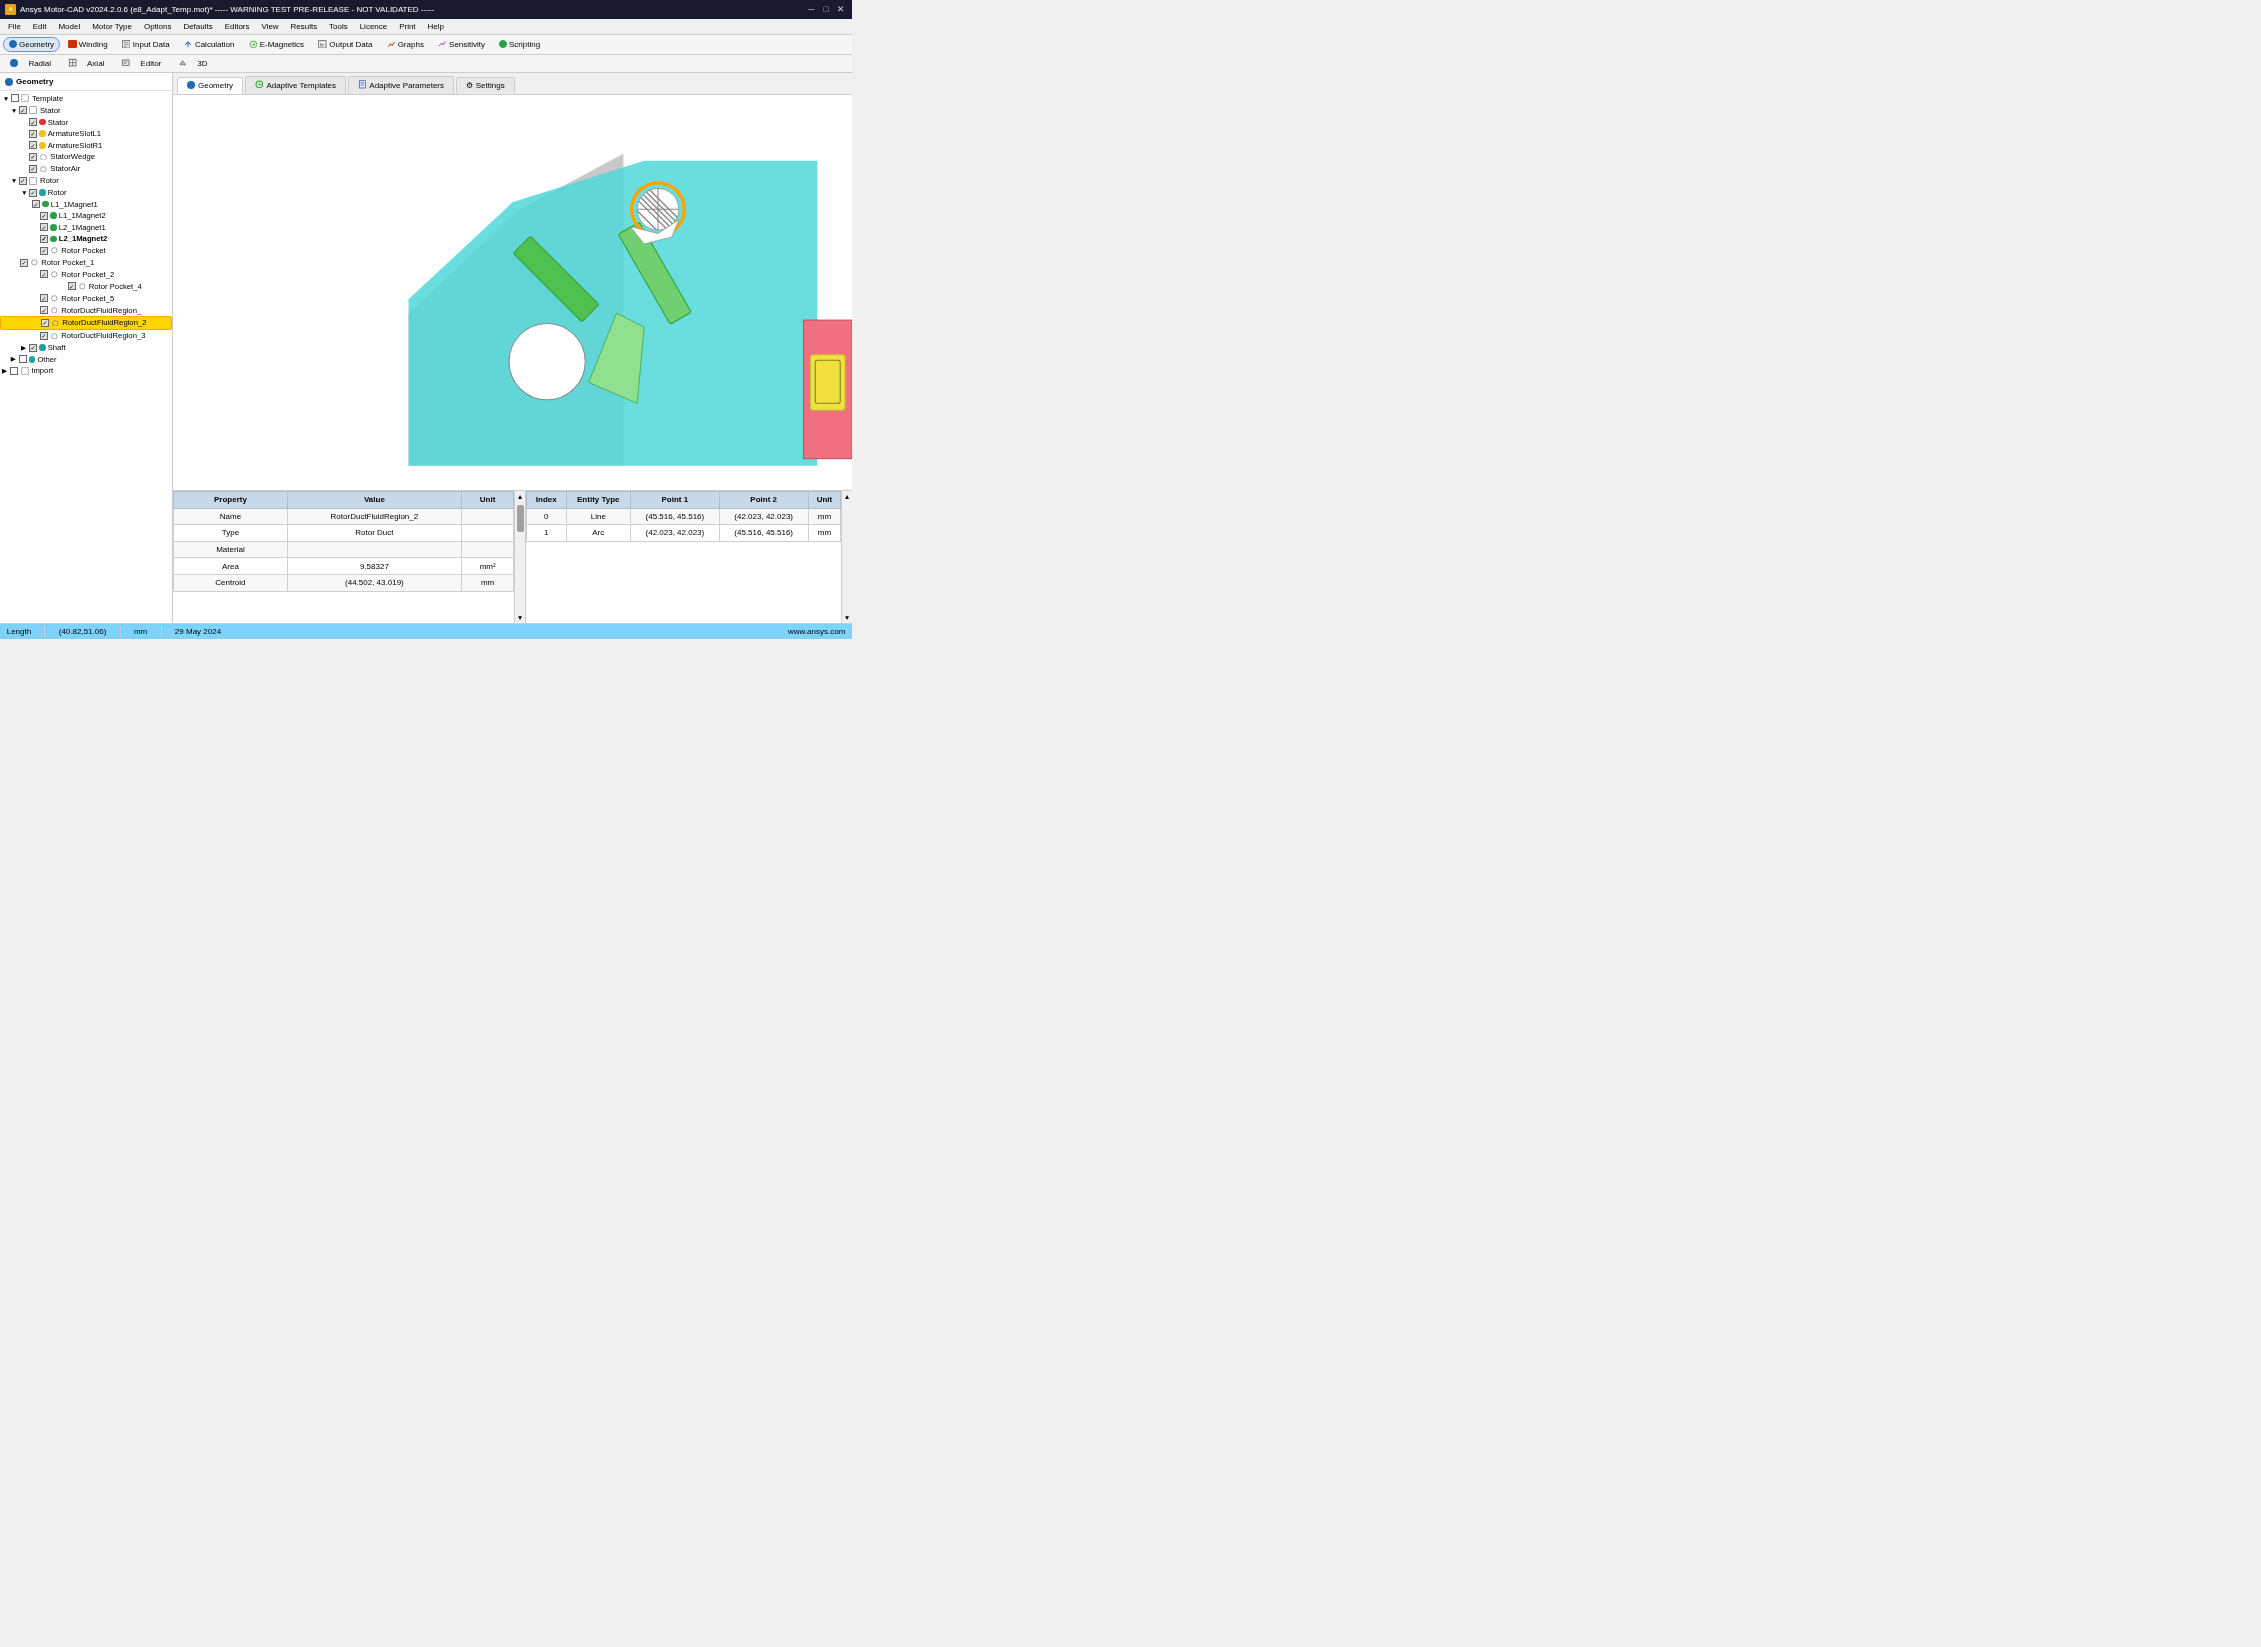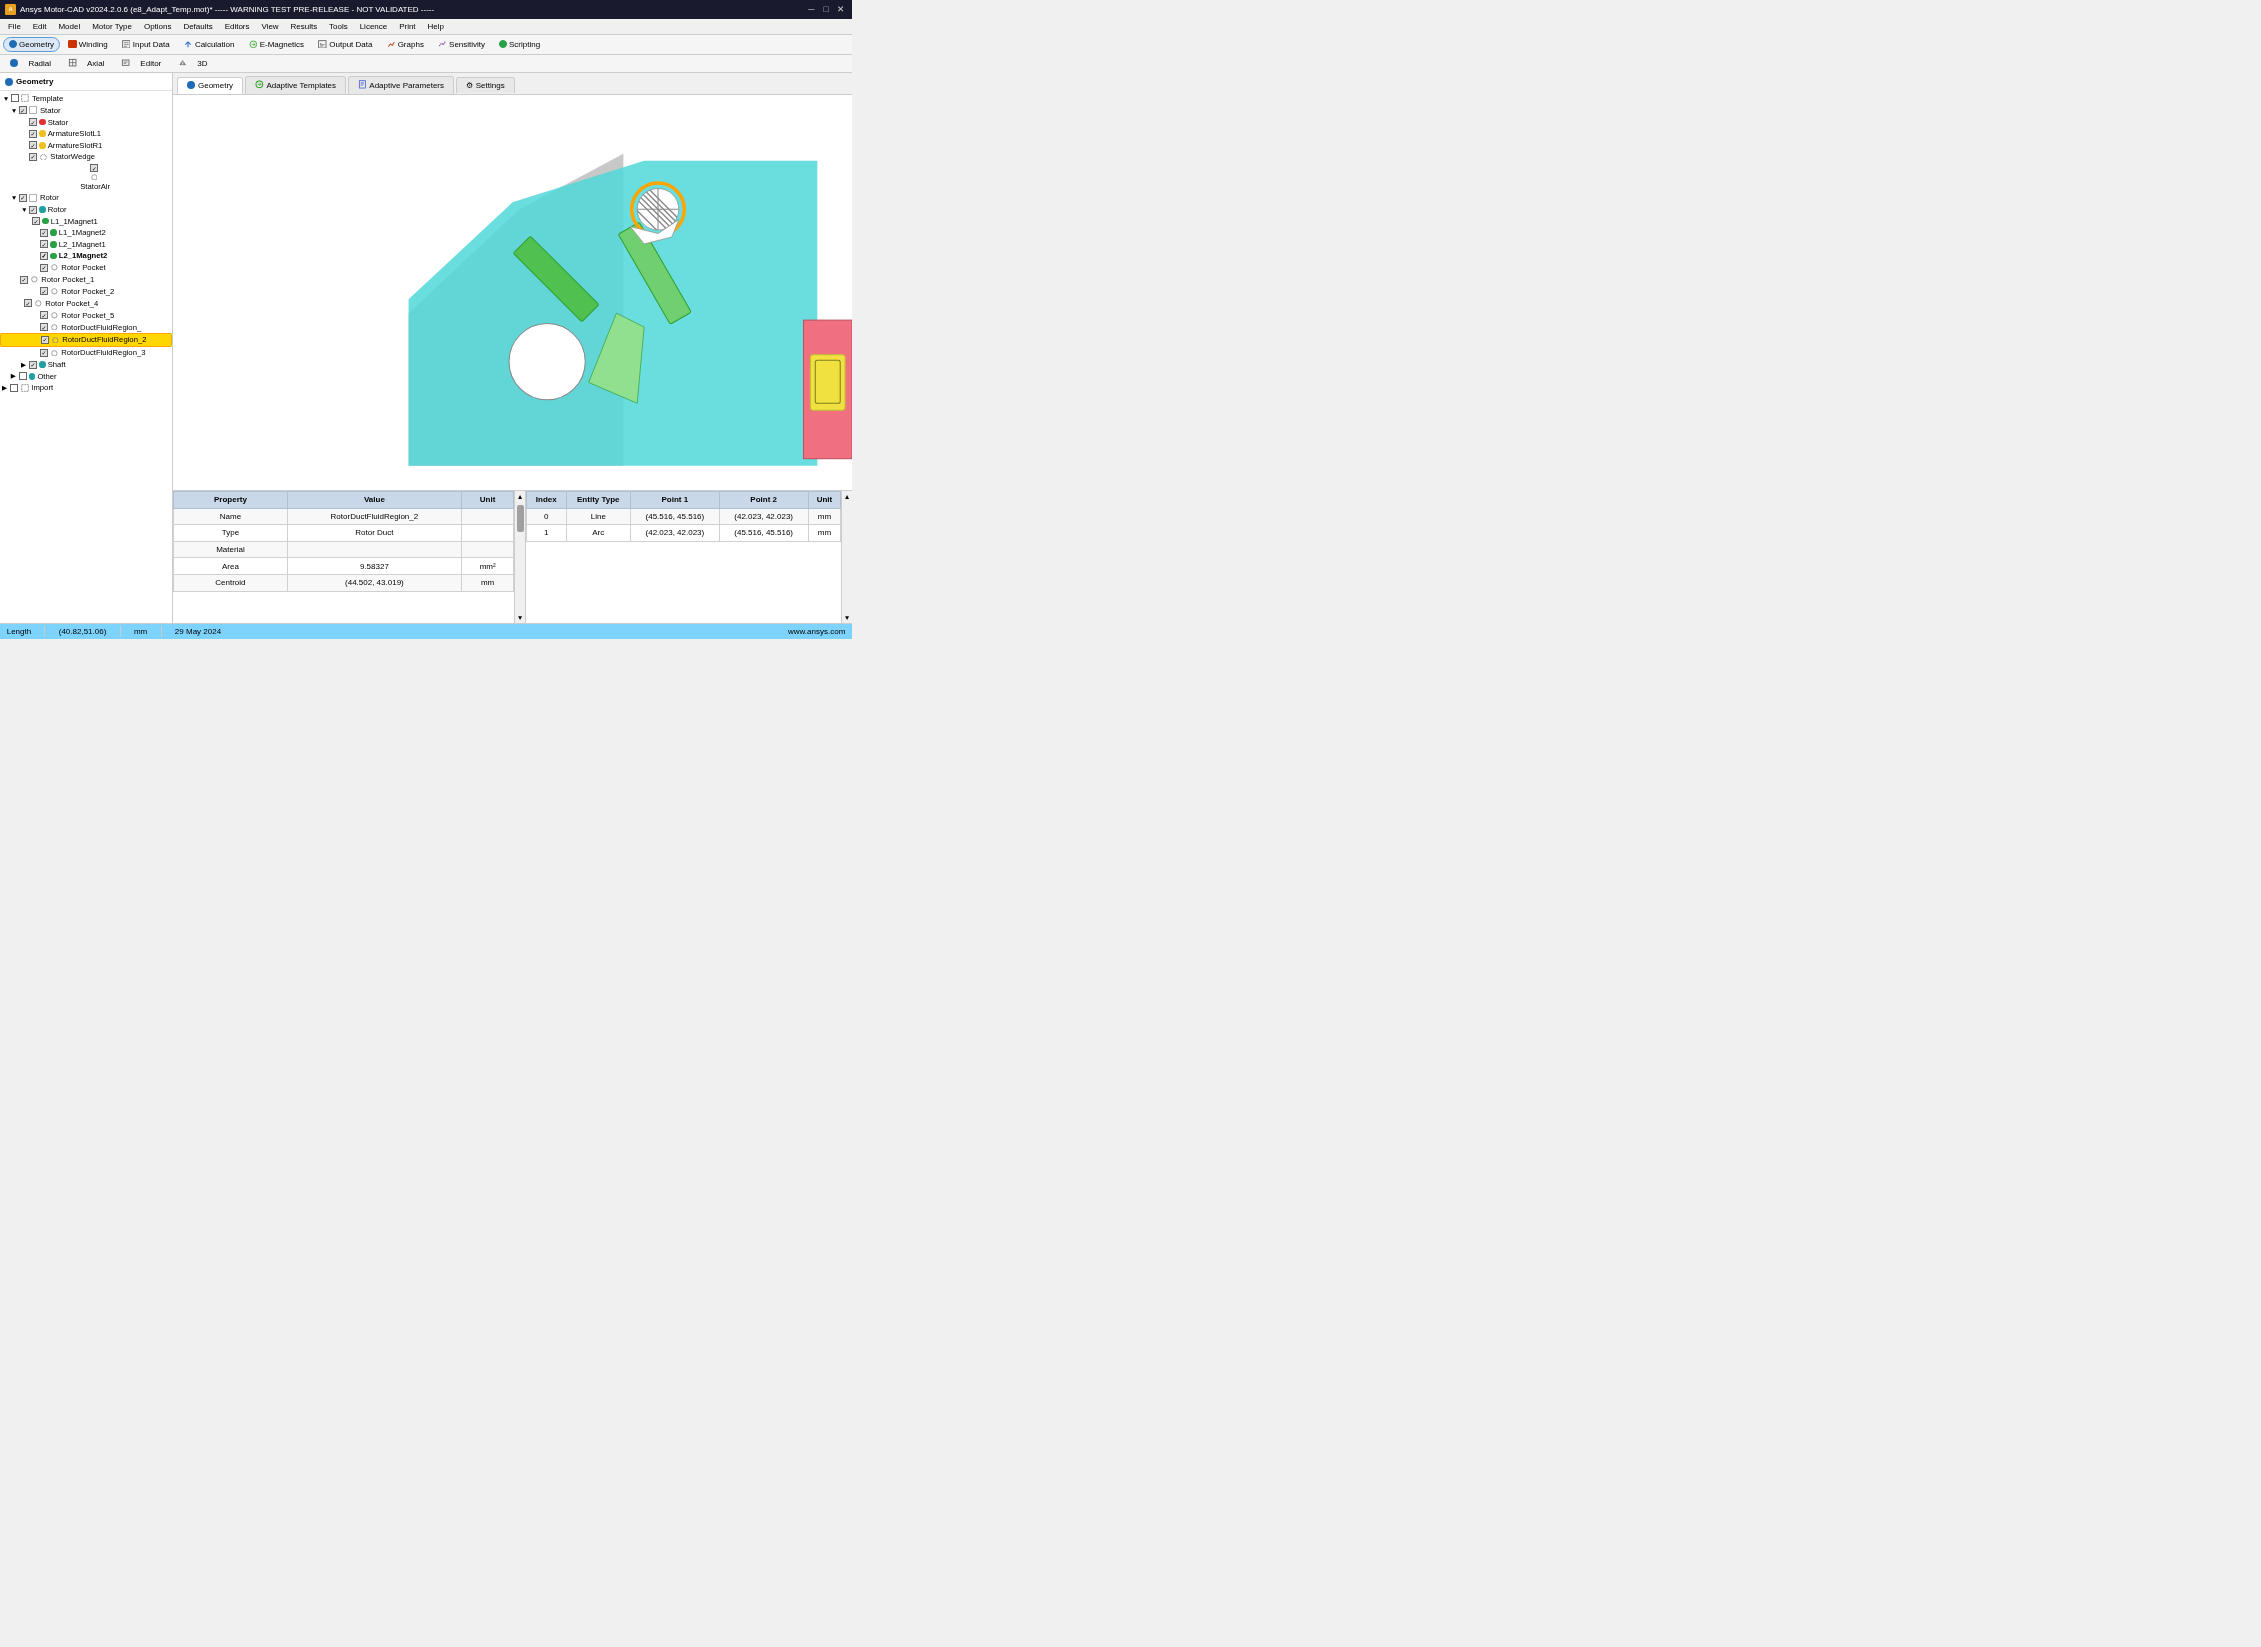"StatorAir" div.tree-node { flex-direction: column -> none }
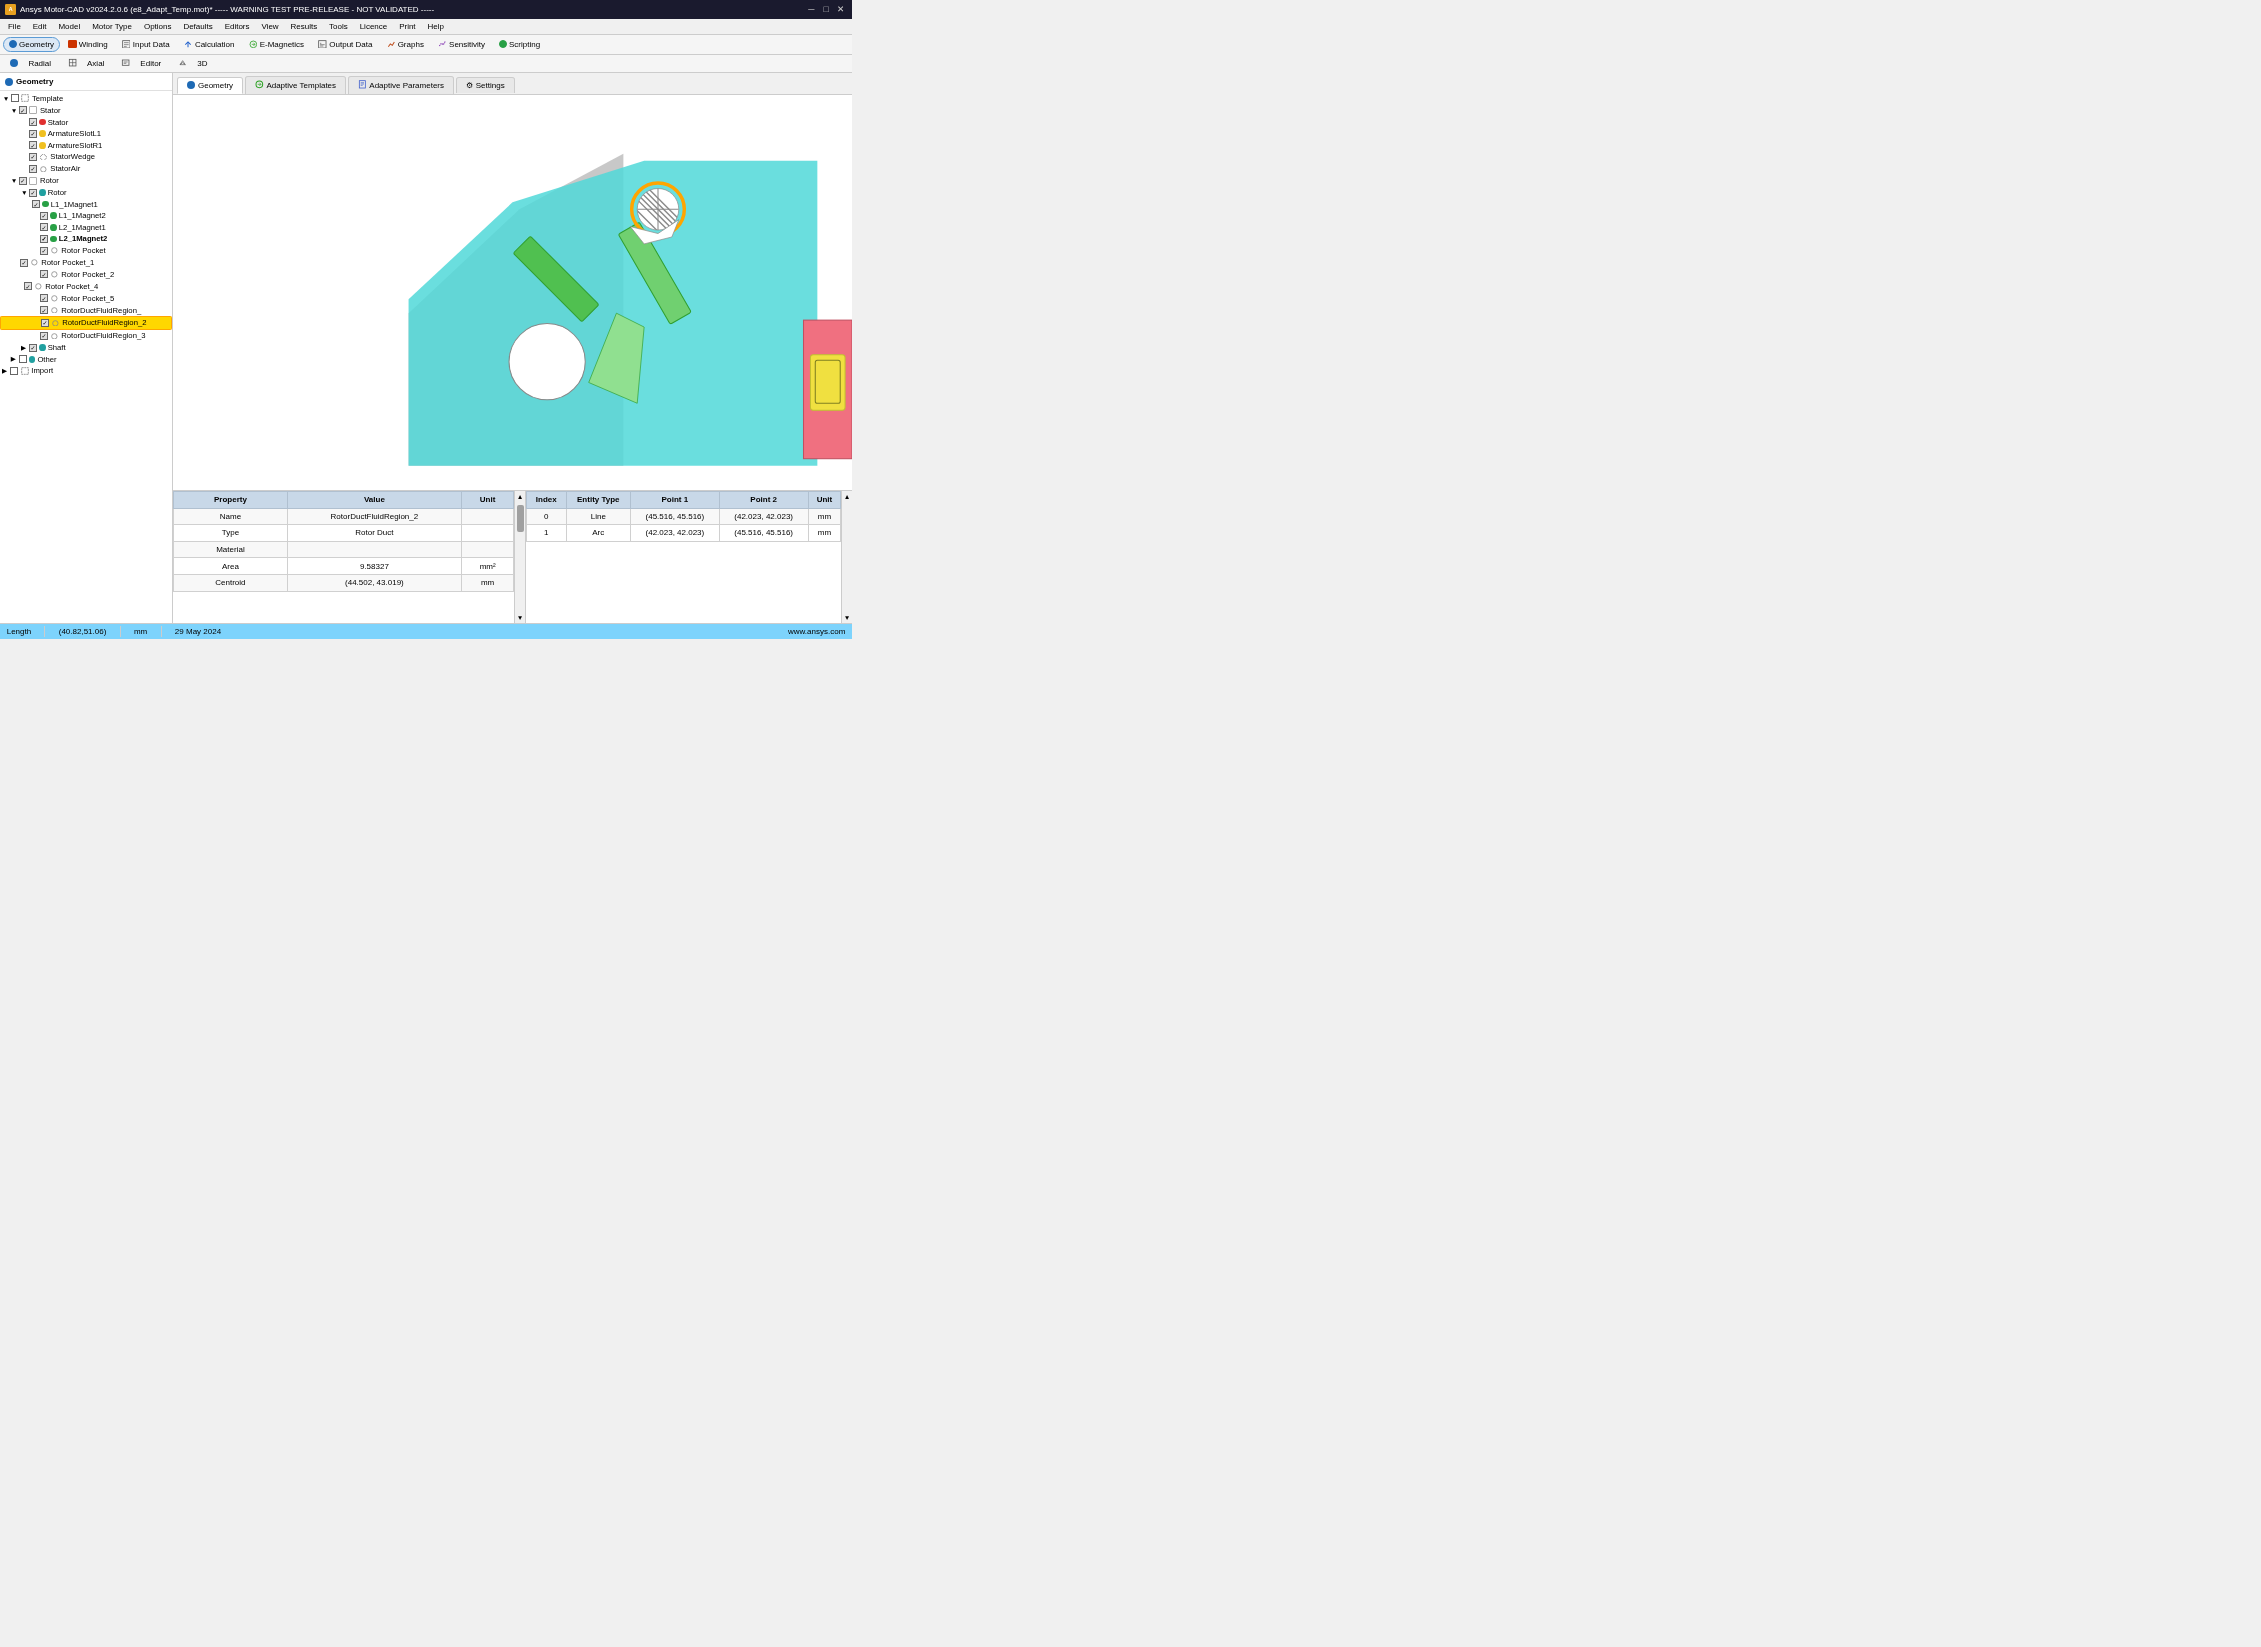"Rotor Pocket_4" div.tree-node { justify-content: none -> center; padding-left: 16px -> 32px }
